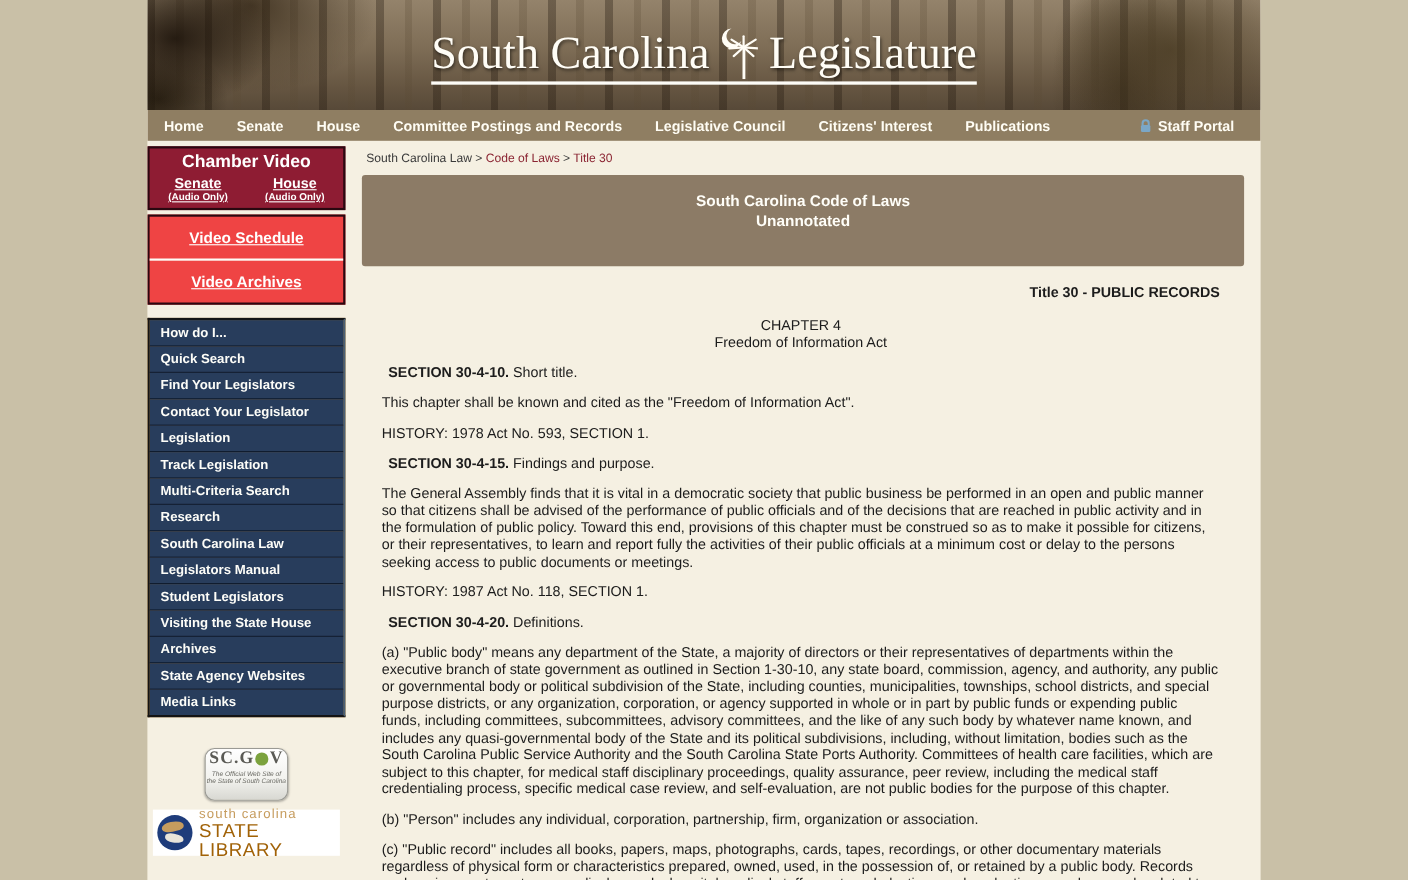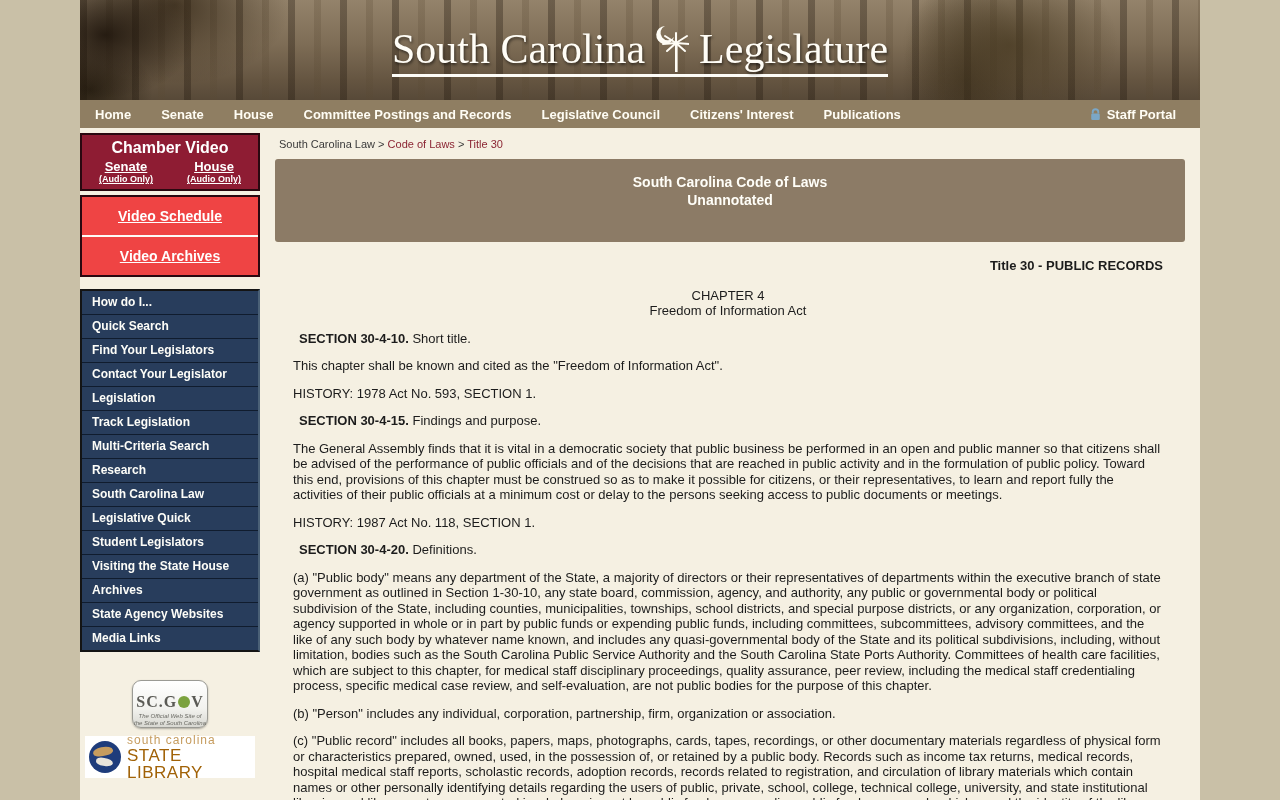"South Carolina" .page { width: 1120px -> 1012px }
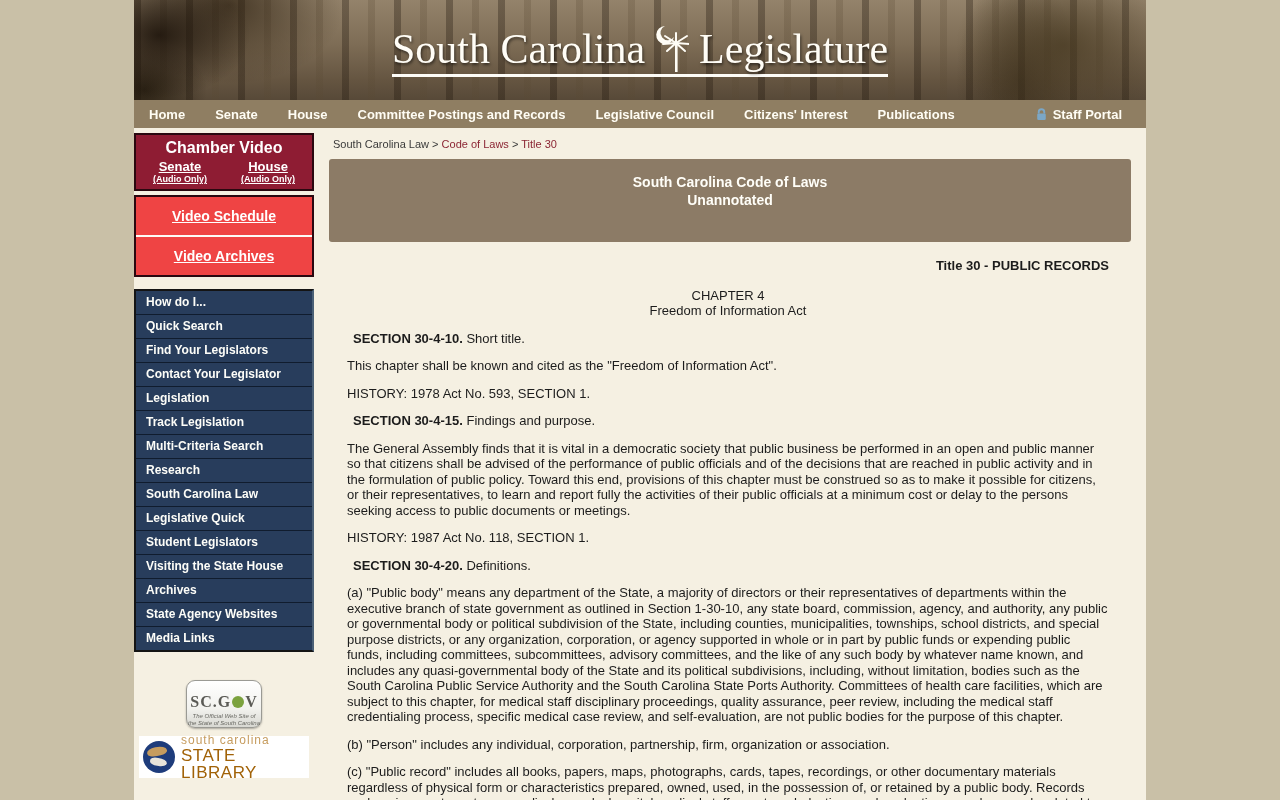"Legislative Quick" div.menu-item { text: Legislative Quick -> Legislators Manual }
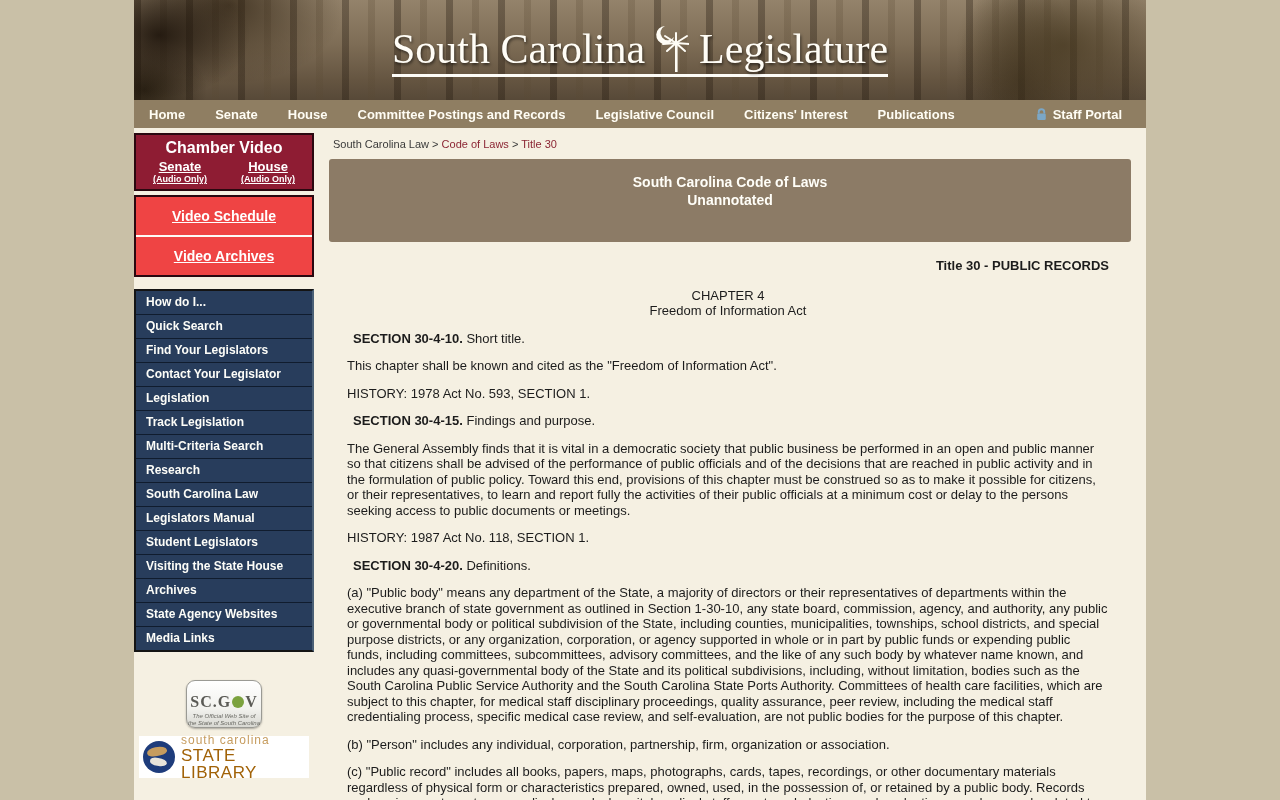"SC.G" .logo-scgov { justify-content: flex-end -> flex-start }
